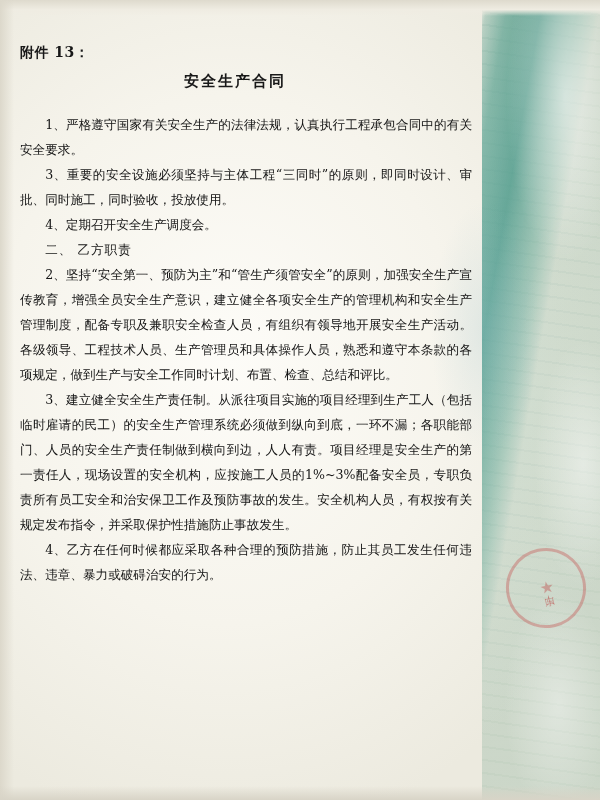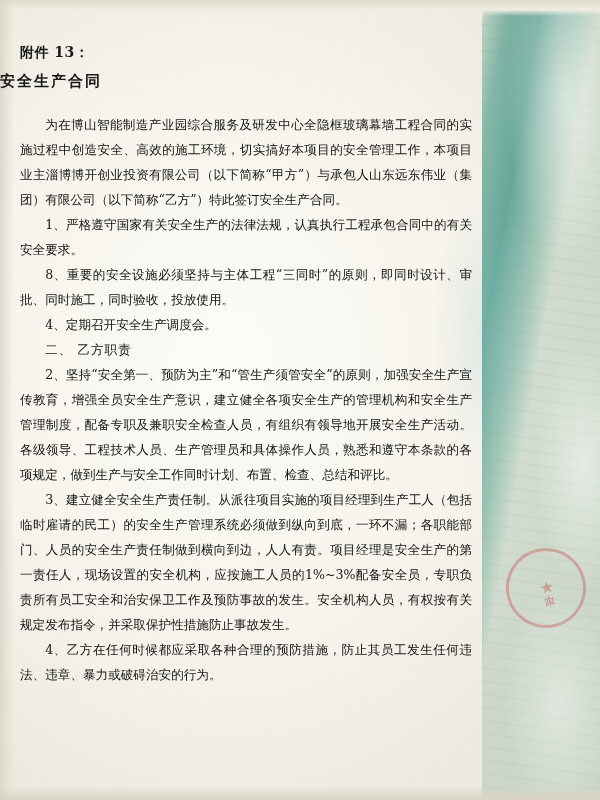"安全生产合同" .doc-title { text-align: left -> center }
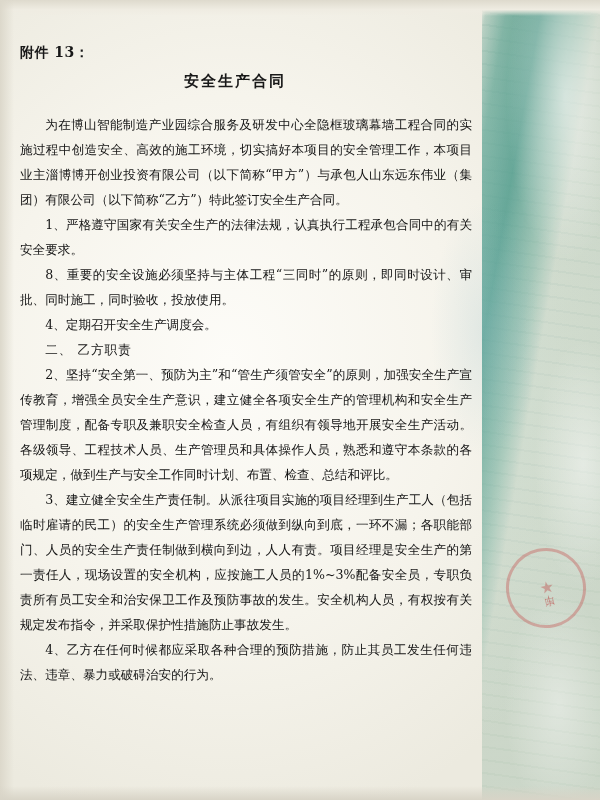"为在博山智能制造产业园综合服务及研发中心全隐框玻璃幕墙工程合同的实施过程中创造安" p.sub { html: <p>为在博山智能制造产业园综合服务及研发中心全隐框玻璃幕墙工程合同的实施过程中创造安全、高效的施工环境，切实搞好本项目的安全管理工作，本项目业主淄博博开创业投资有限公司（以下简称“甲方”）与承包人山东远东伟业（集团）有限公司（以下简称“乙方”）特此签订安全生产合同。</p> -> none }
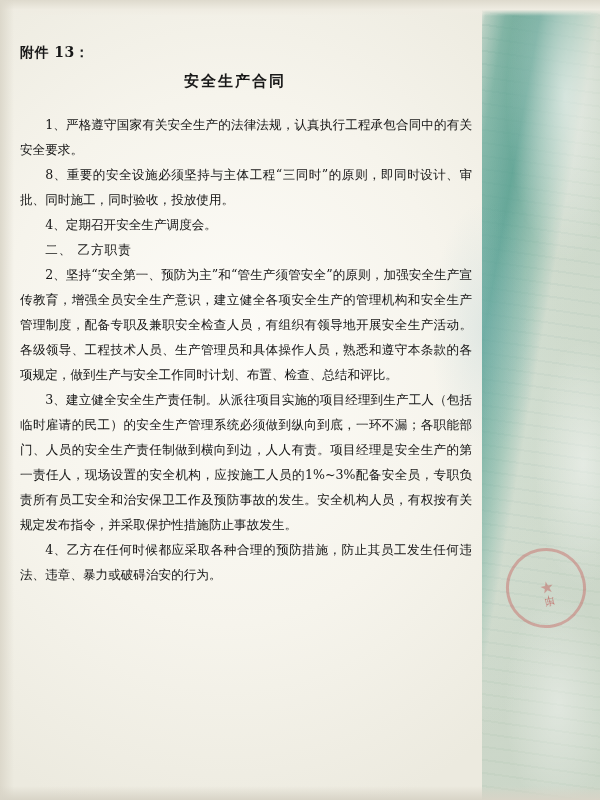"8、重要的安全设施必须坚持与主体工程“三同时”的原则，即同时设计、审批、同时施工" p.sub { text: 8 -> 3 }
